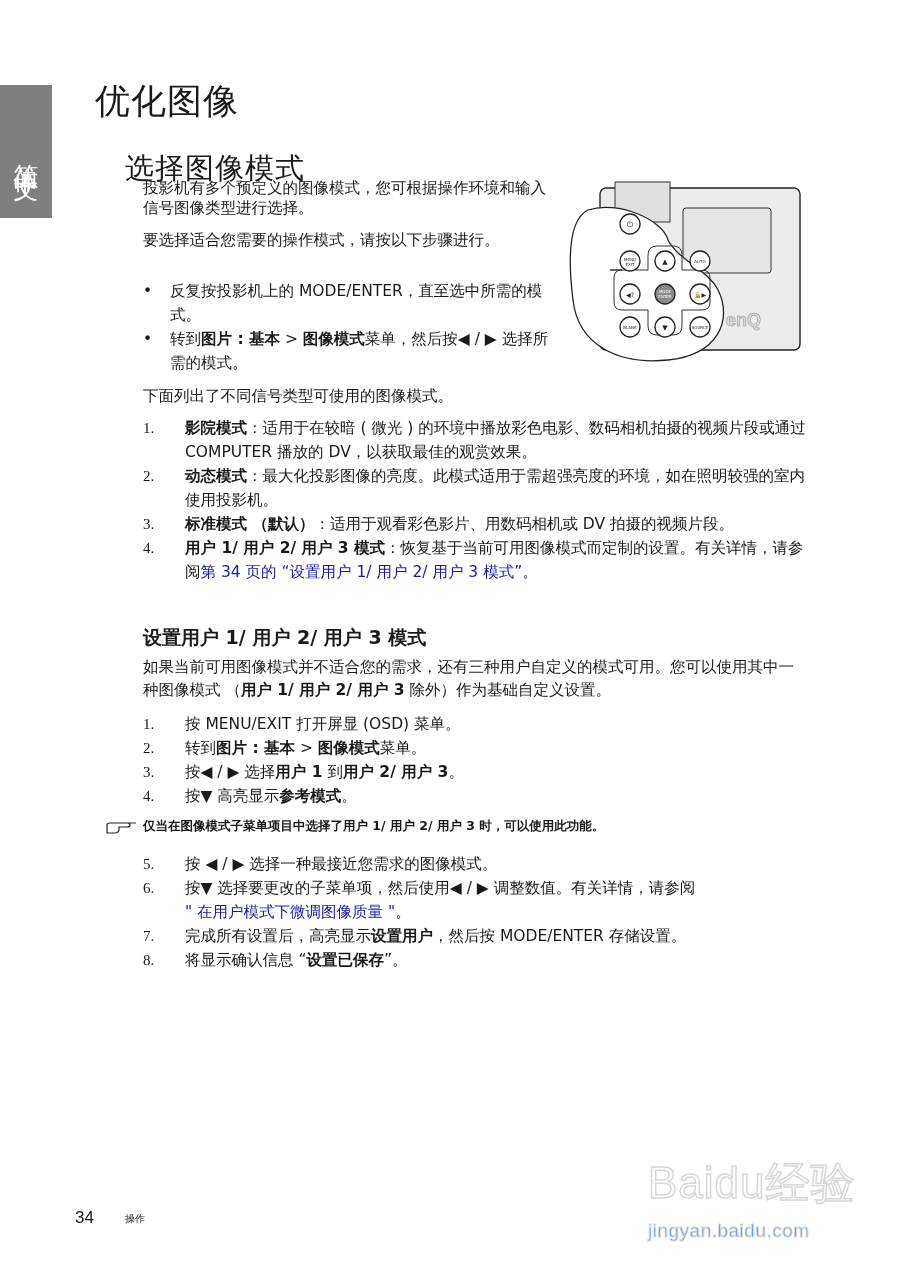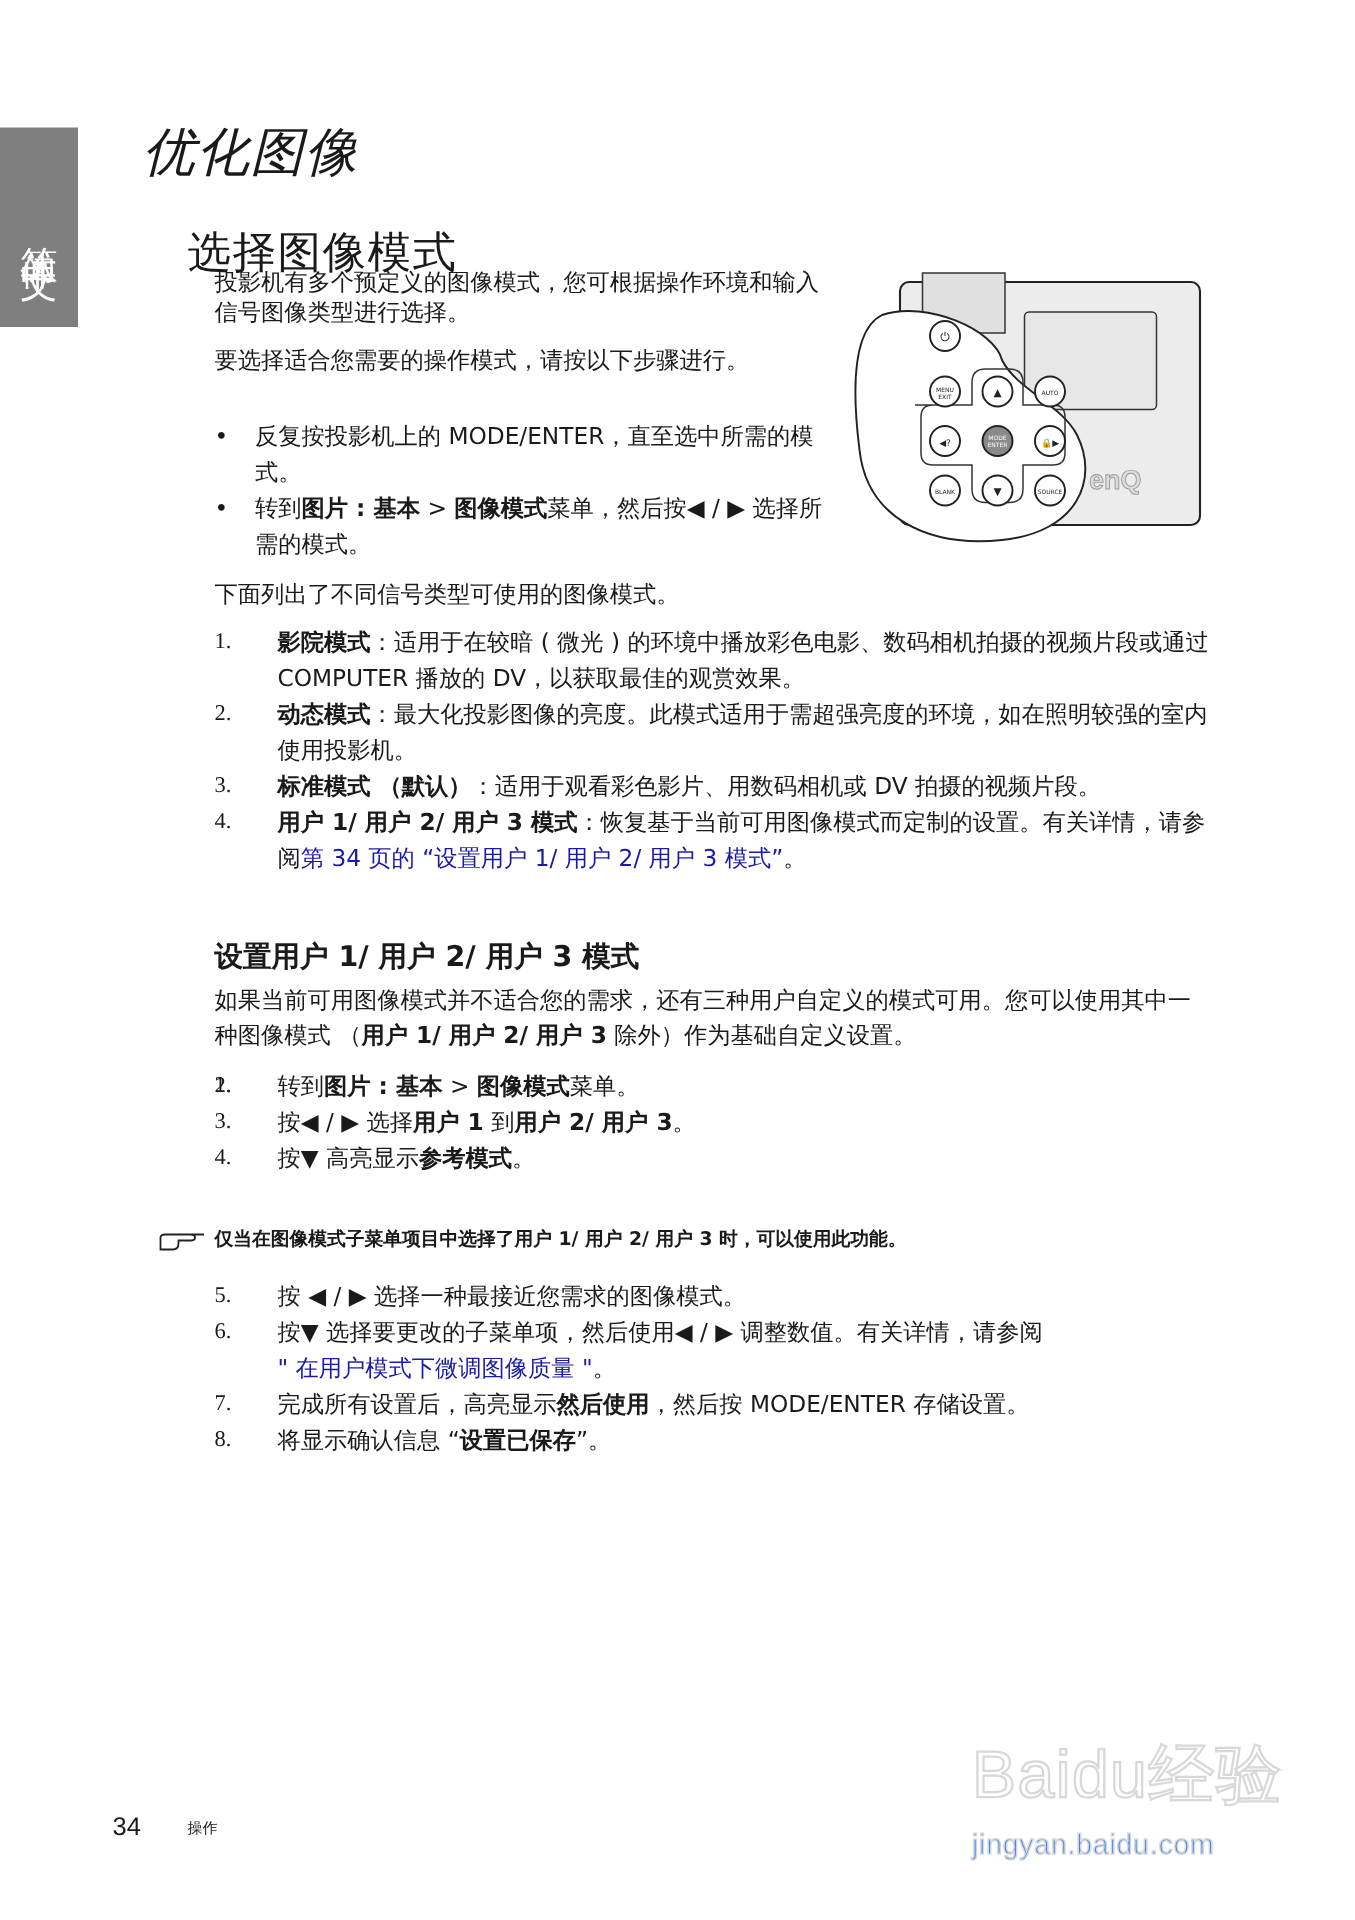"优化图像" .h1 { font-style: italic -> none }
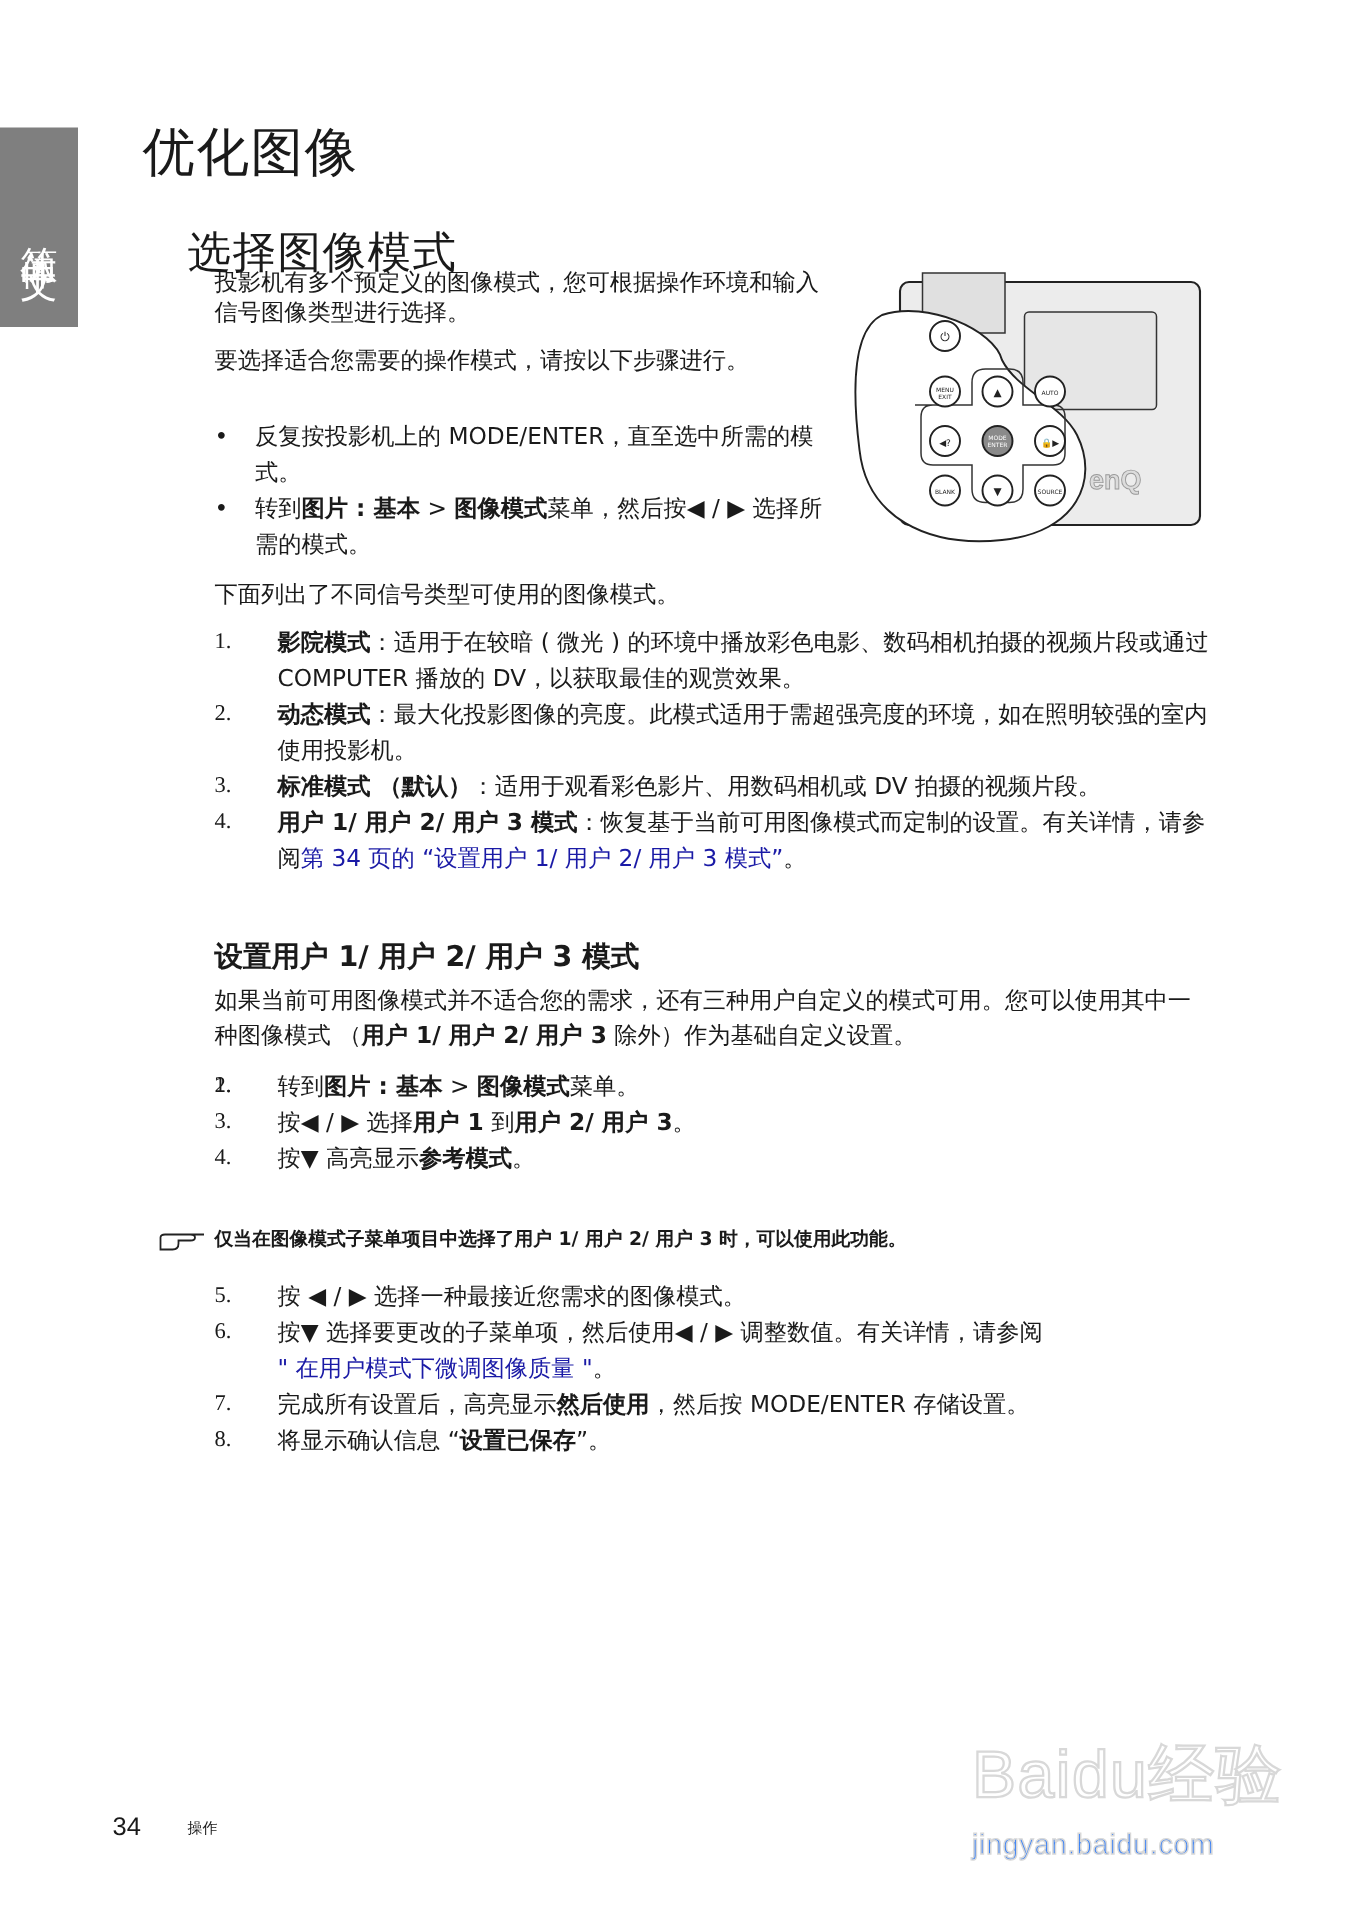"按 MENU/EXIT 打开屏显 (OSD) 菜单。" span { html: none -> <span>按 MENU/EXIT 打开屏显 (OSD) 菜单。</span> }
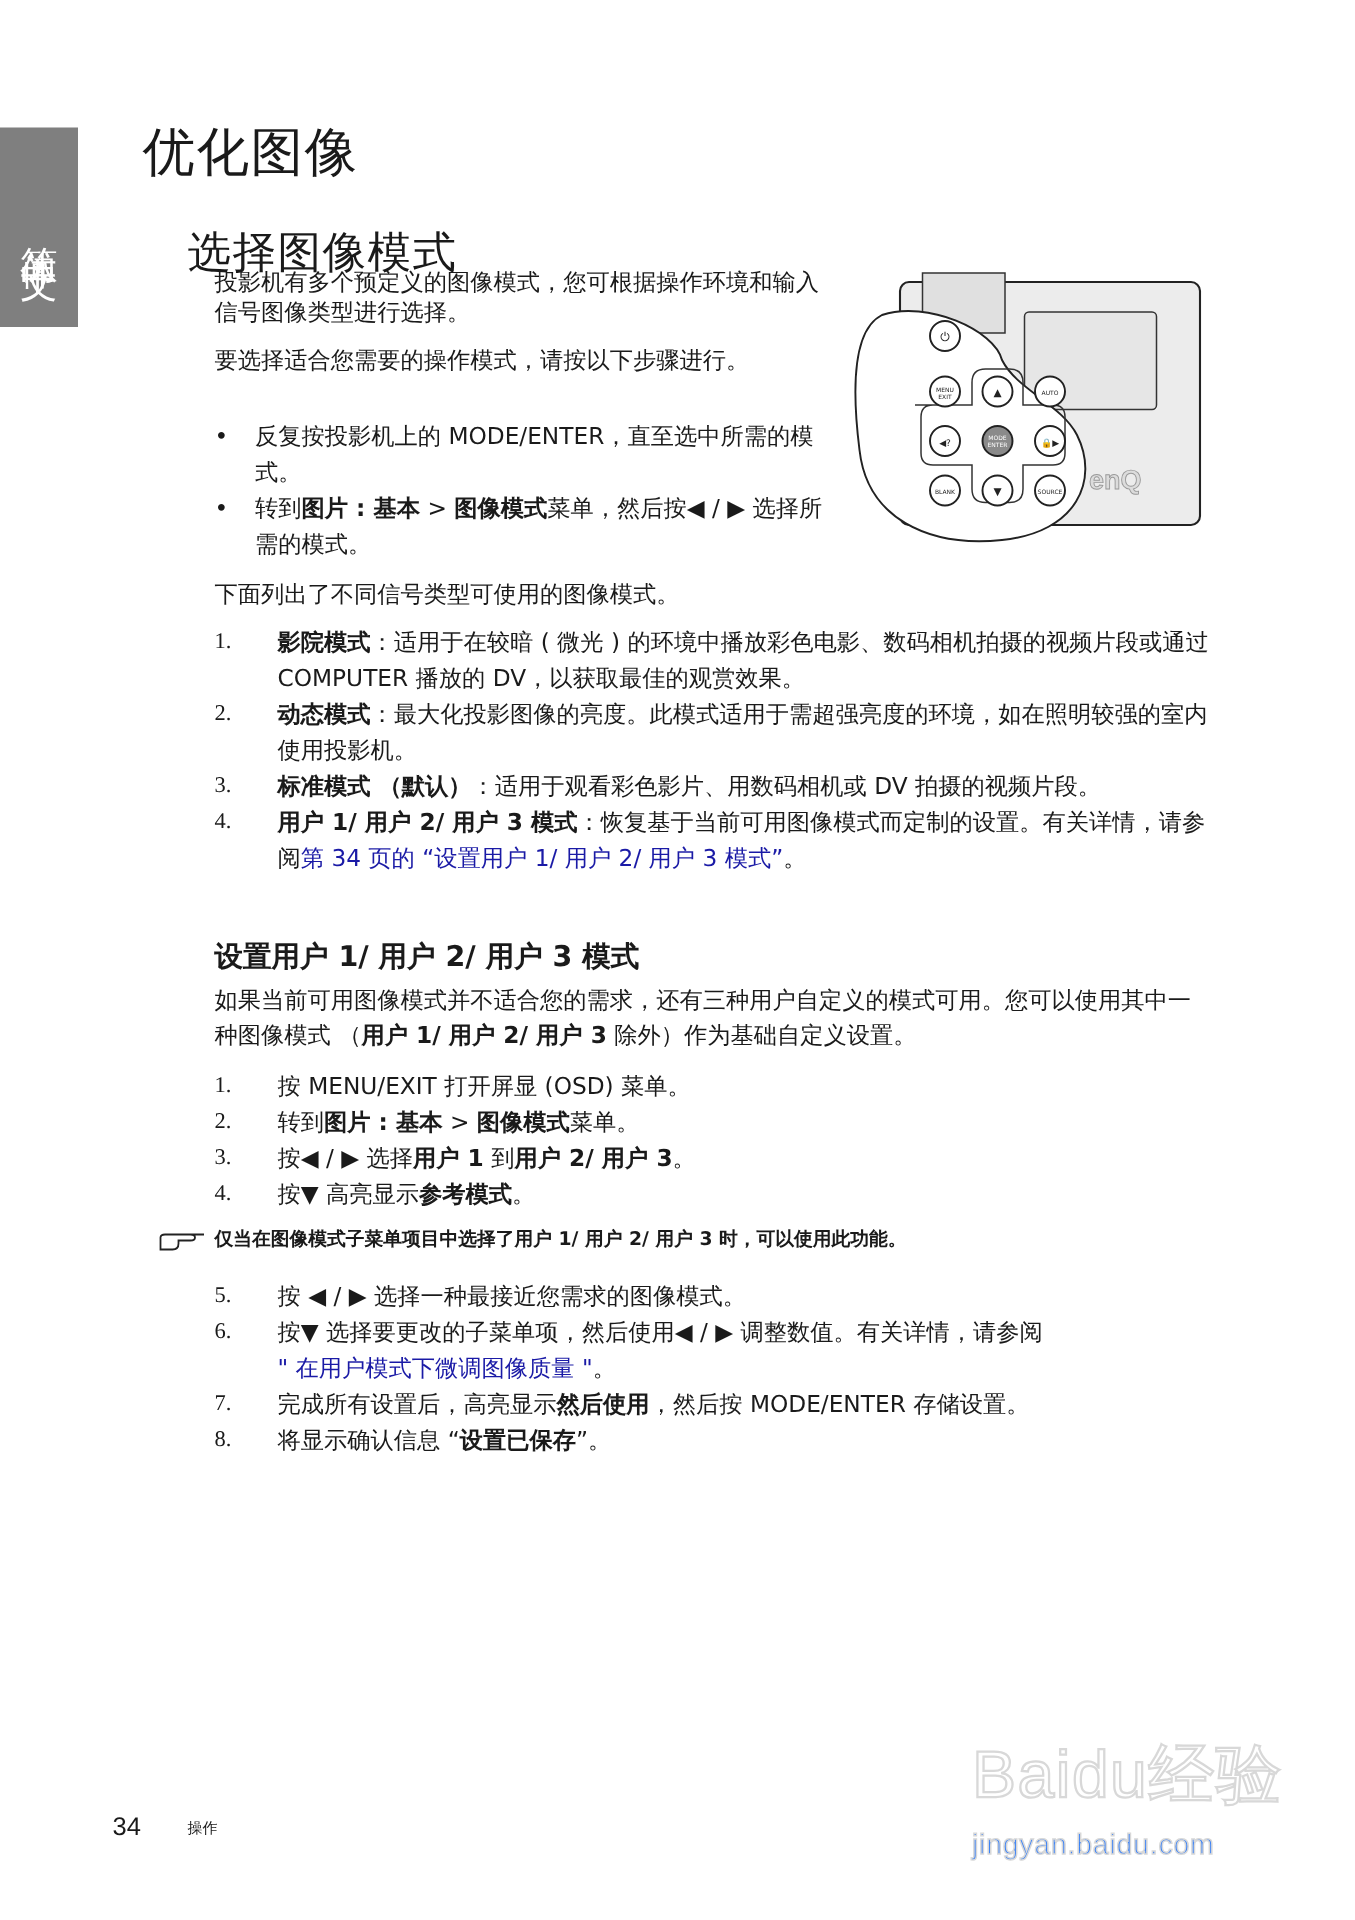"然后使用" b { text: 然后使用 -> 设置用户 }
